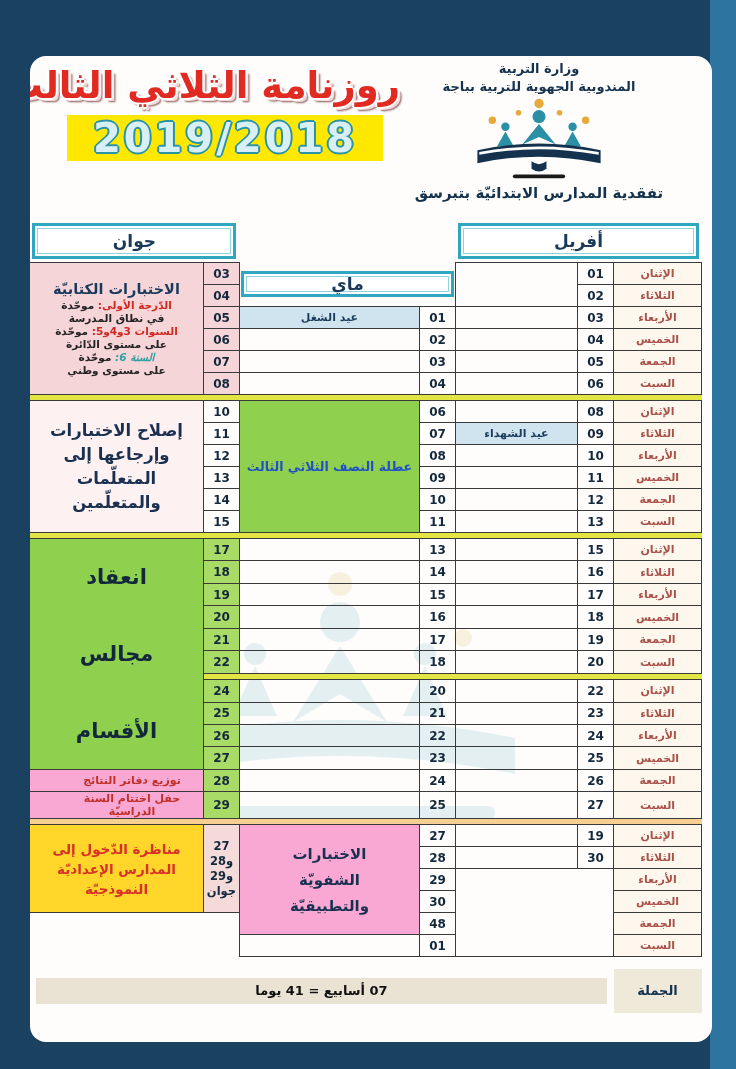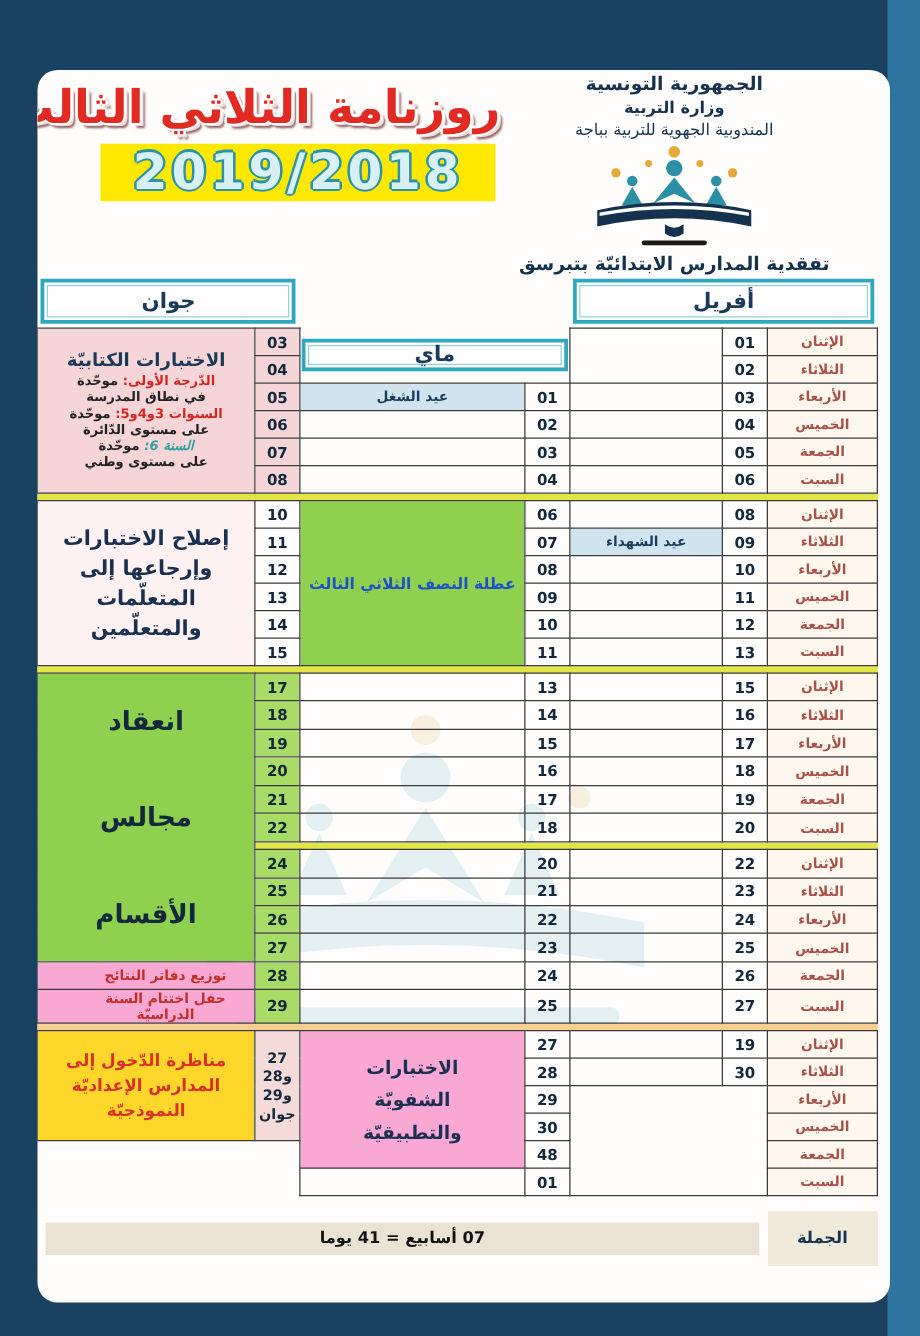"الجمهورية التونسية" div.org-l1 { html: <div>الجمهورية التونسية</div> -> none }
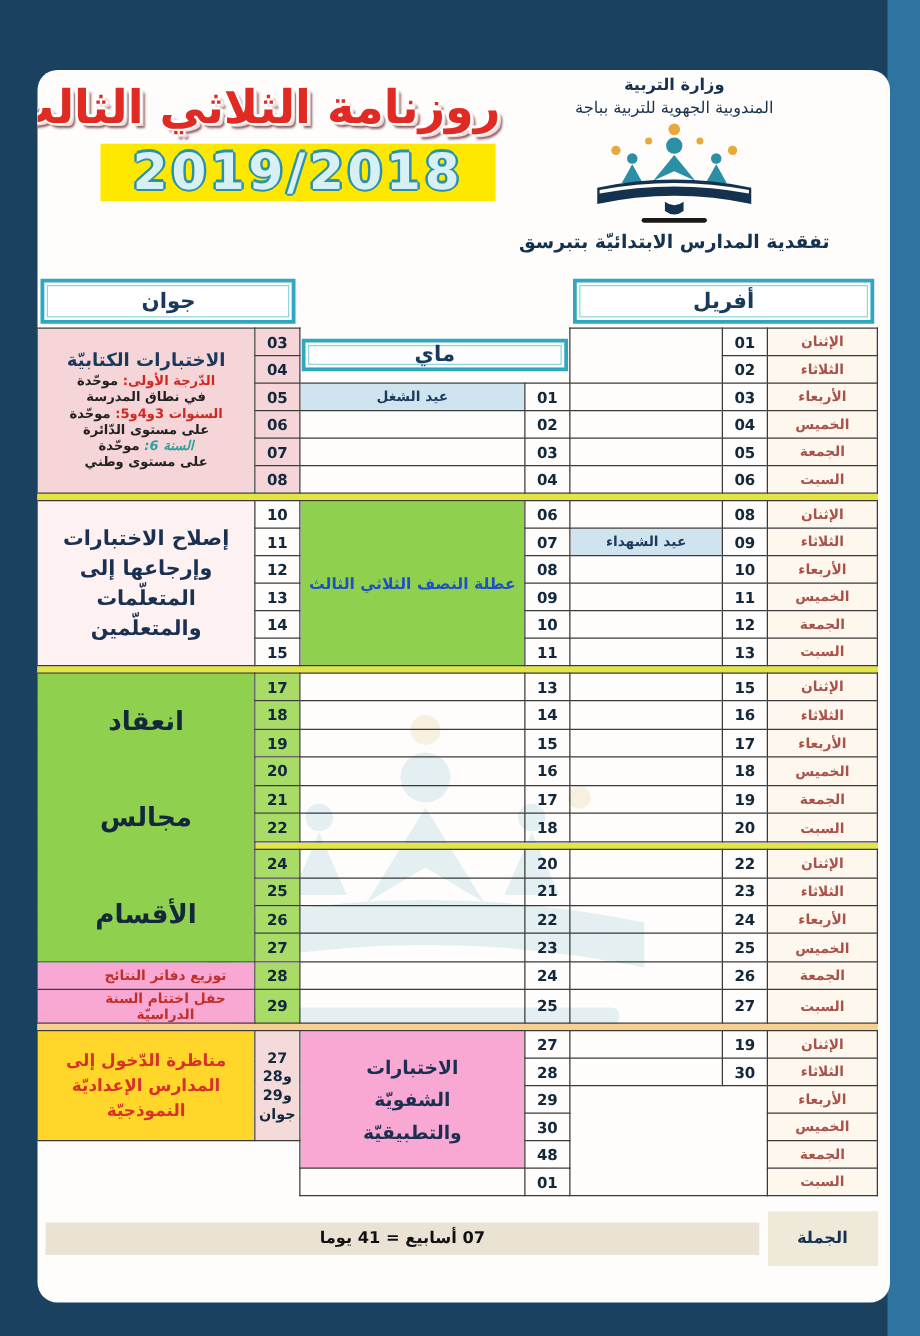"المندوبية الجهوية للتربية بباجة" .org-l3 { font-weight: 400 -> 700 }
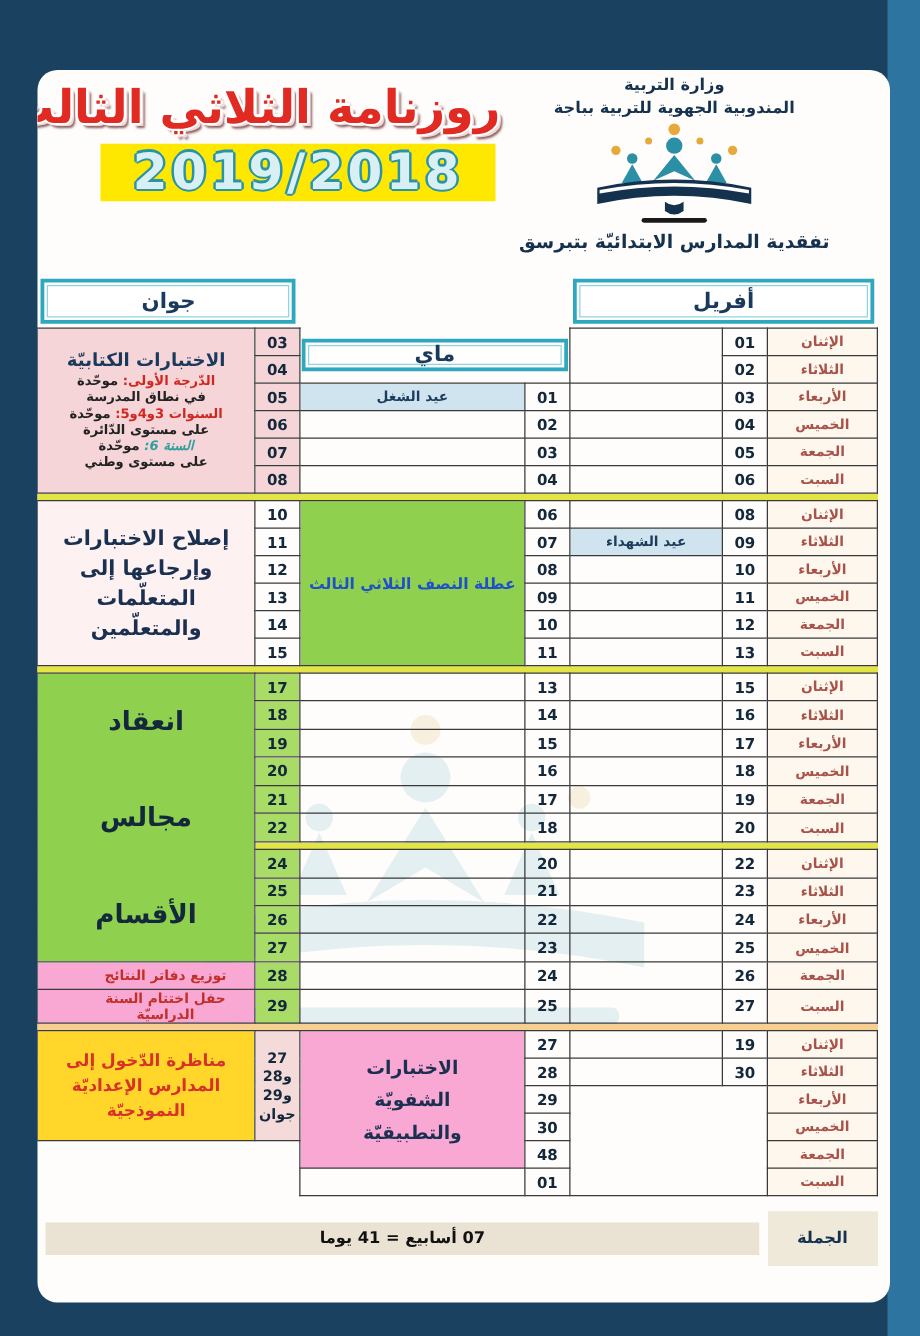"2019/2018" .year-banner { margin-right: 4px -> 17px }
